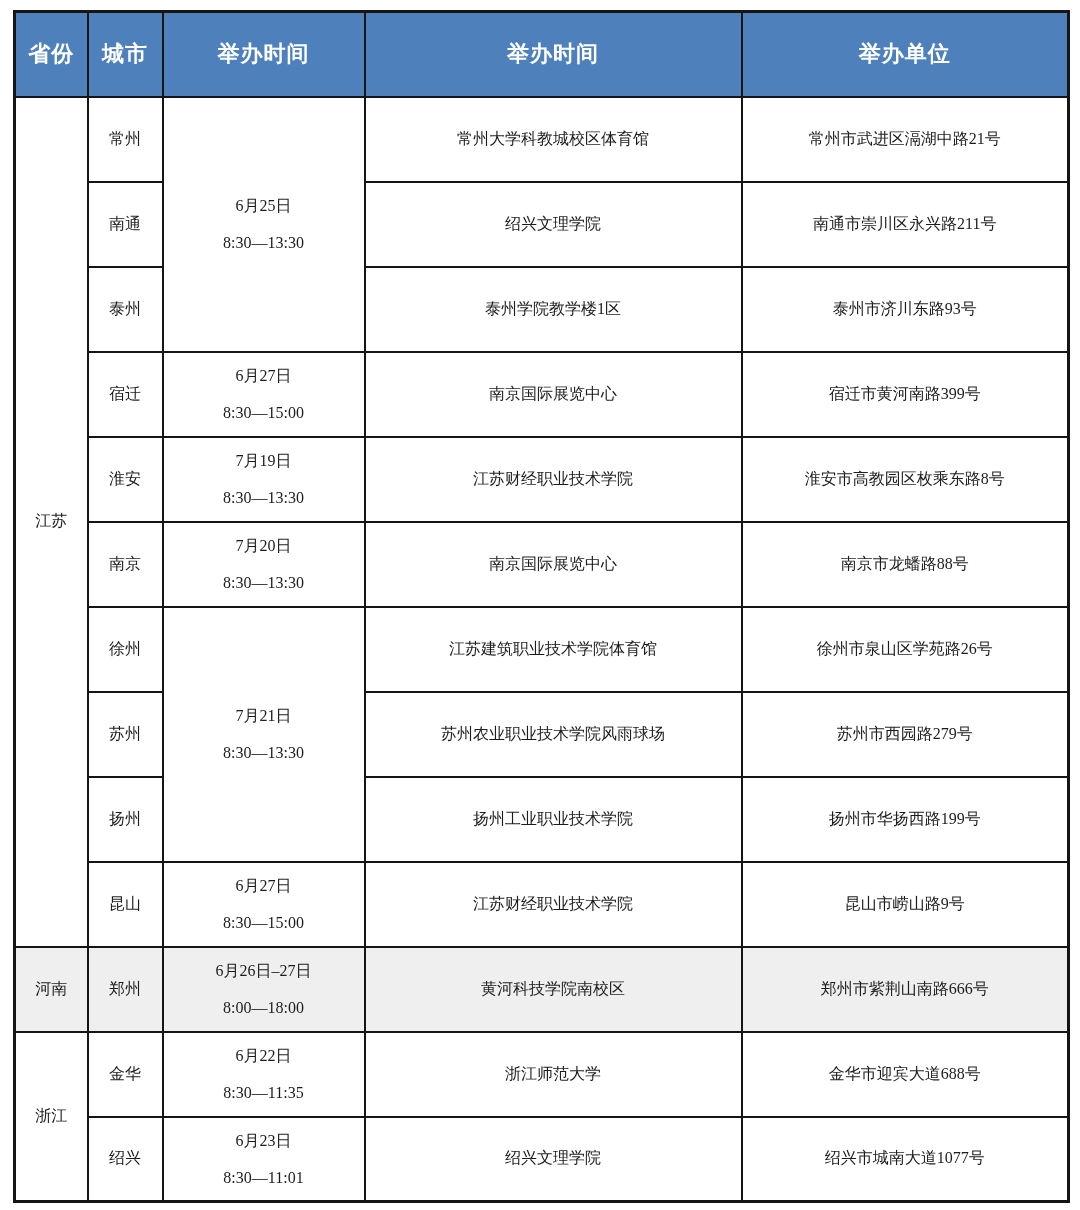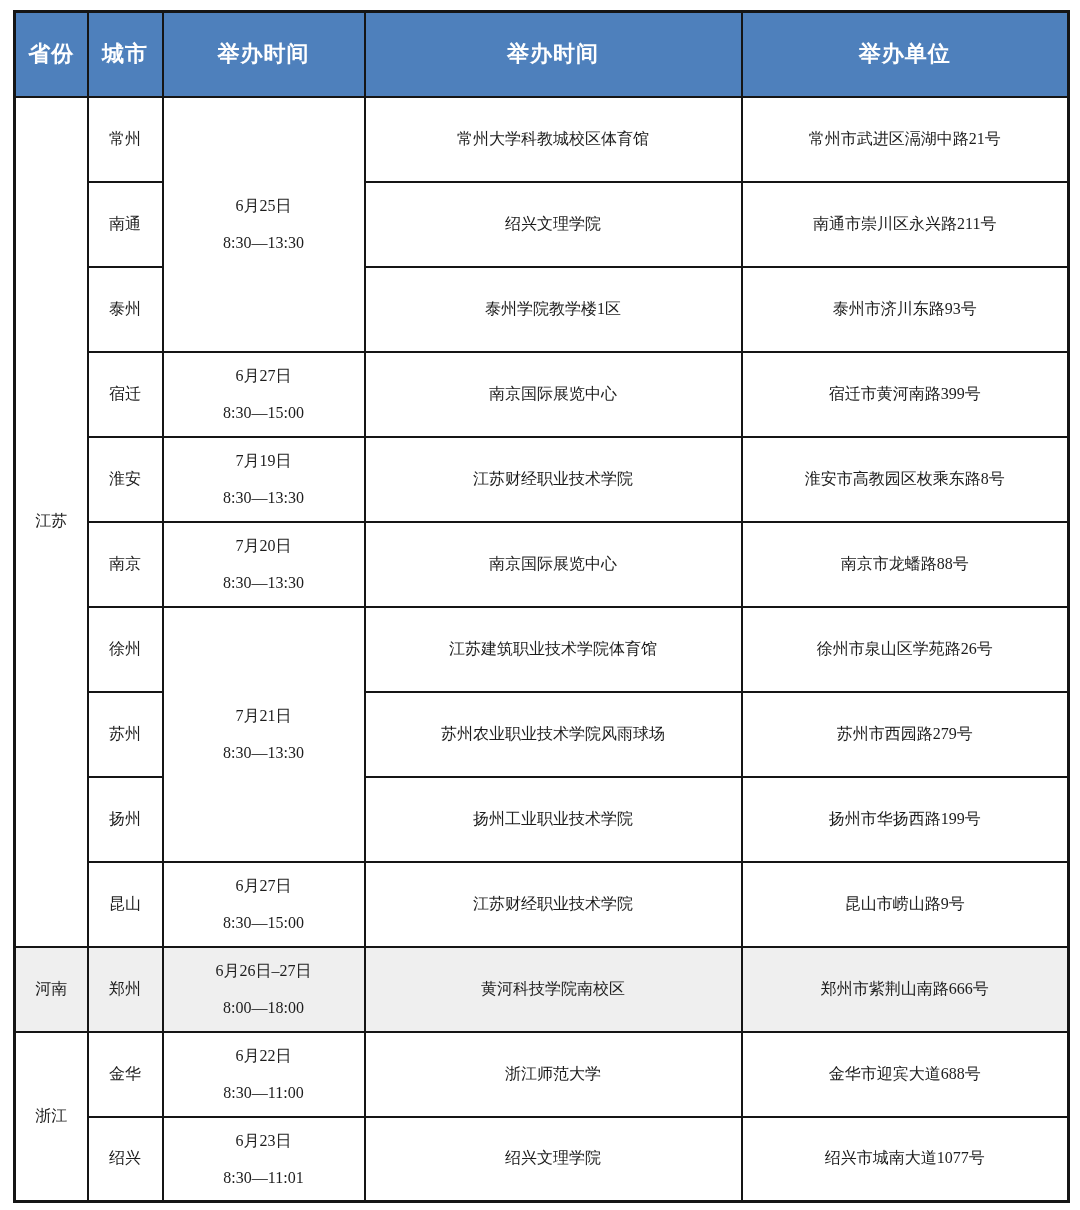"8:30—11:00" div.time-line { text: 11:00 -> 11:35 }
